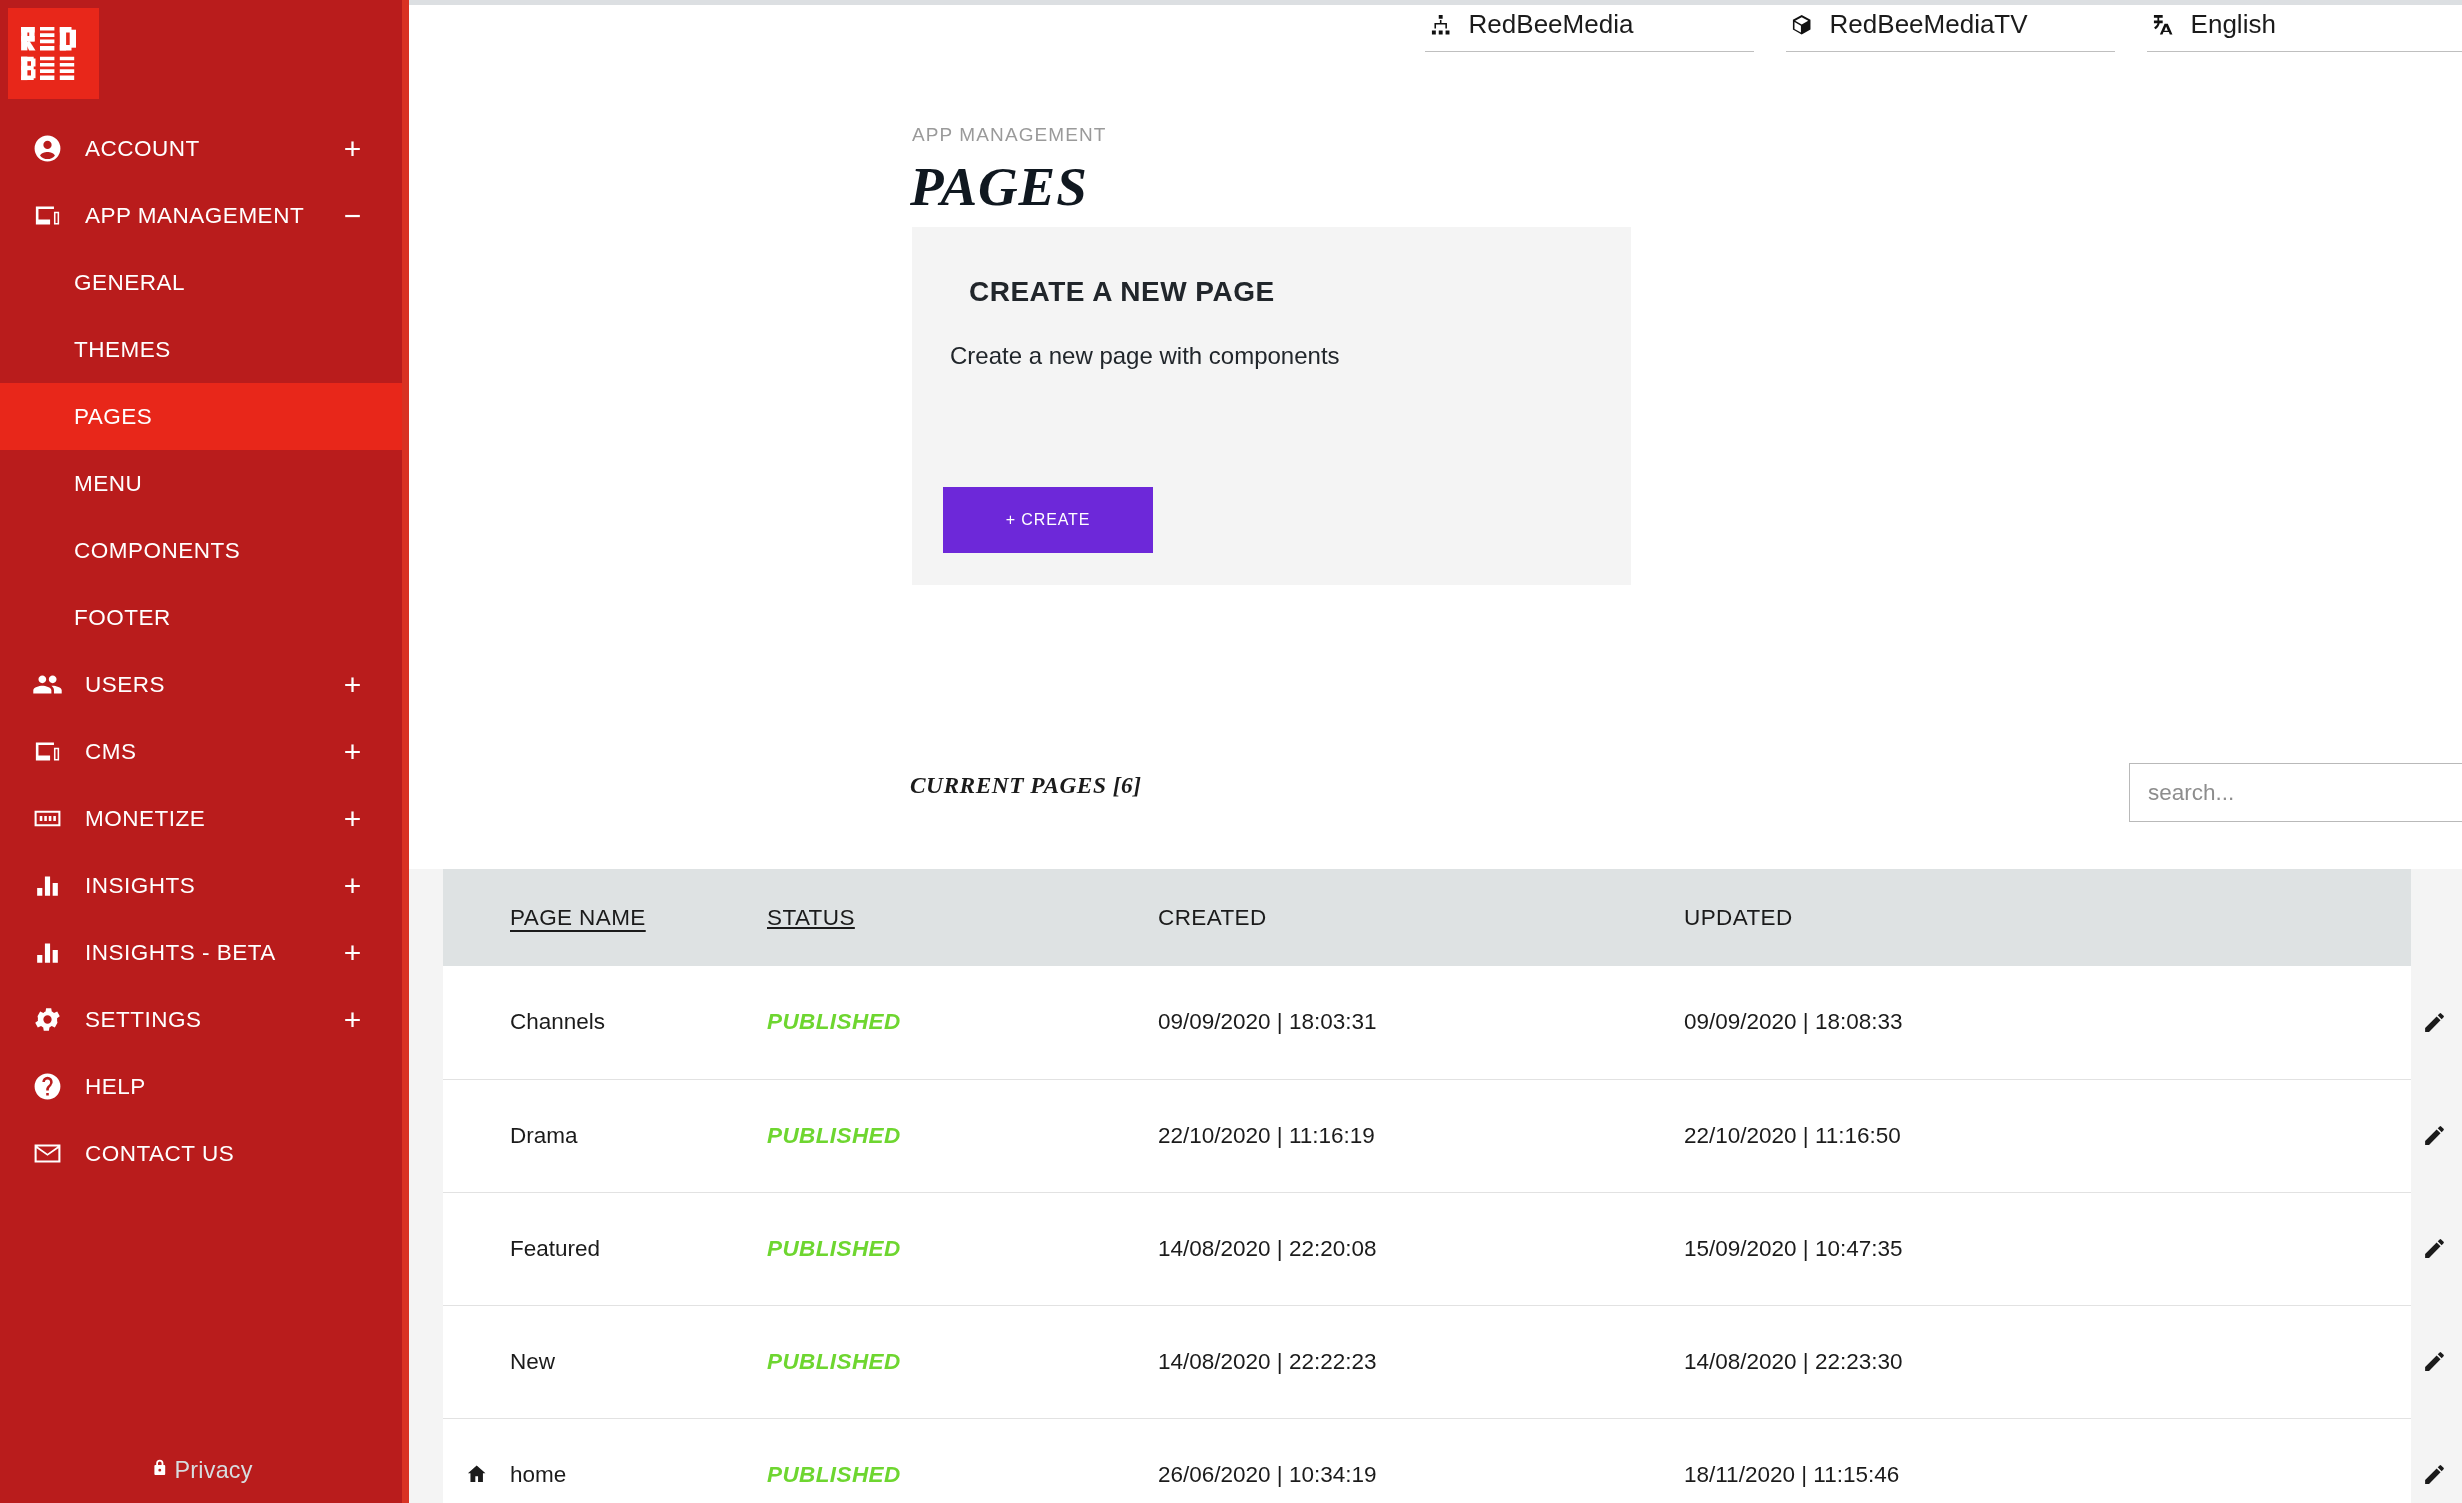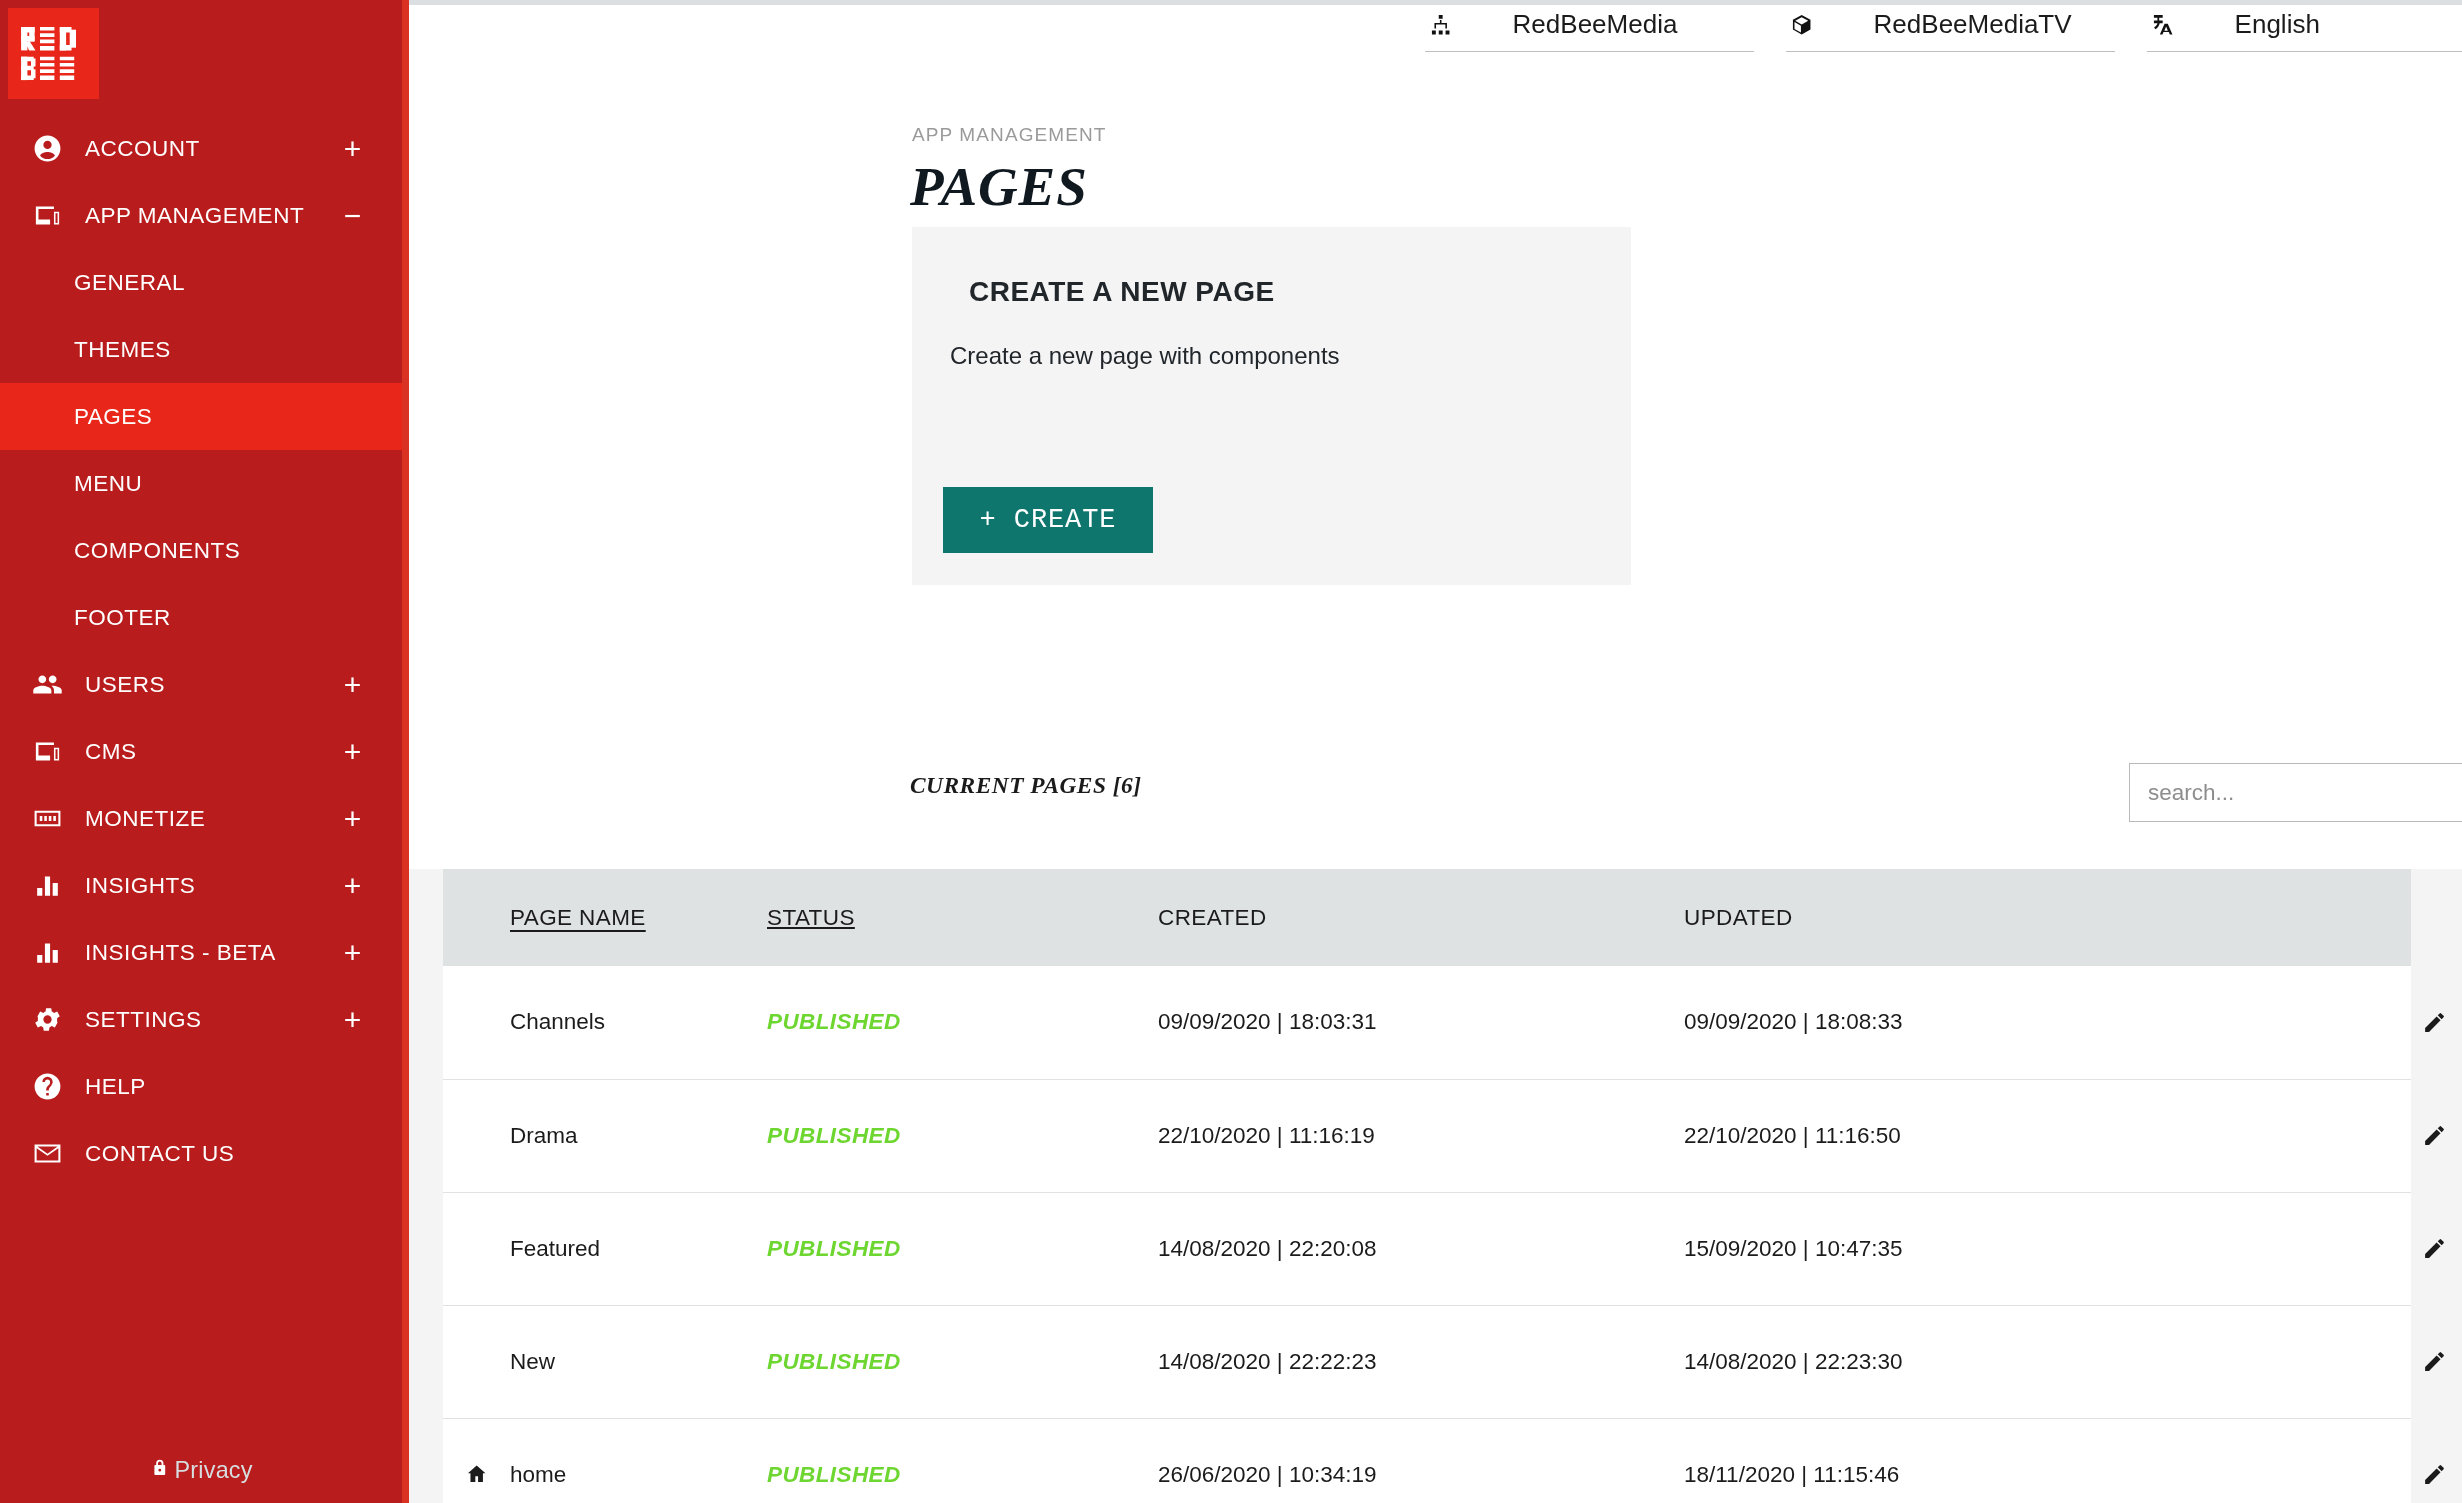"RedBeeMedia" .selector .sel-label { margin-left: 44px -> none }
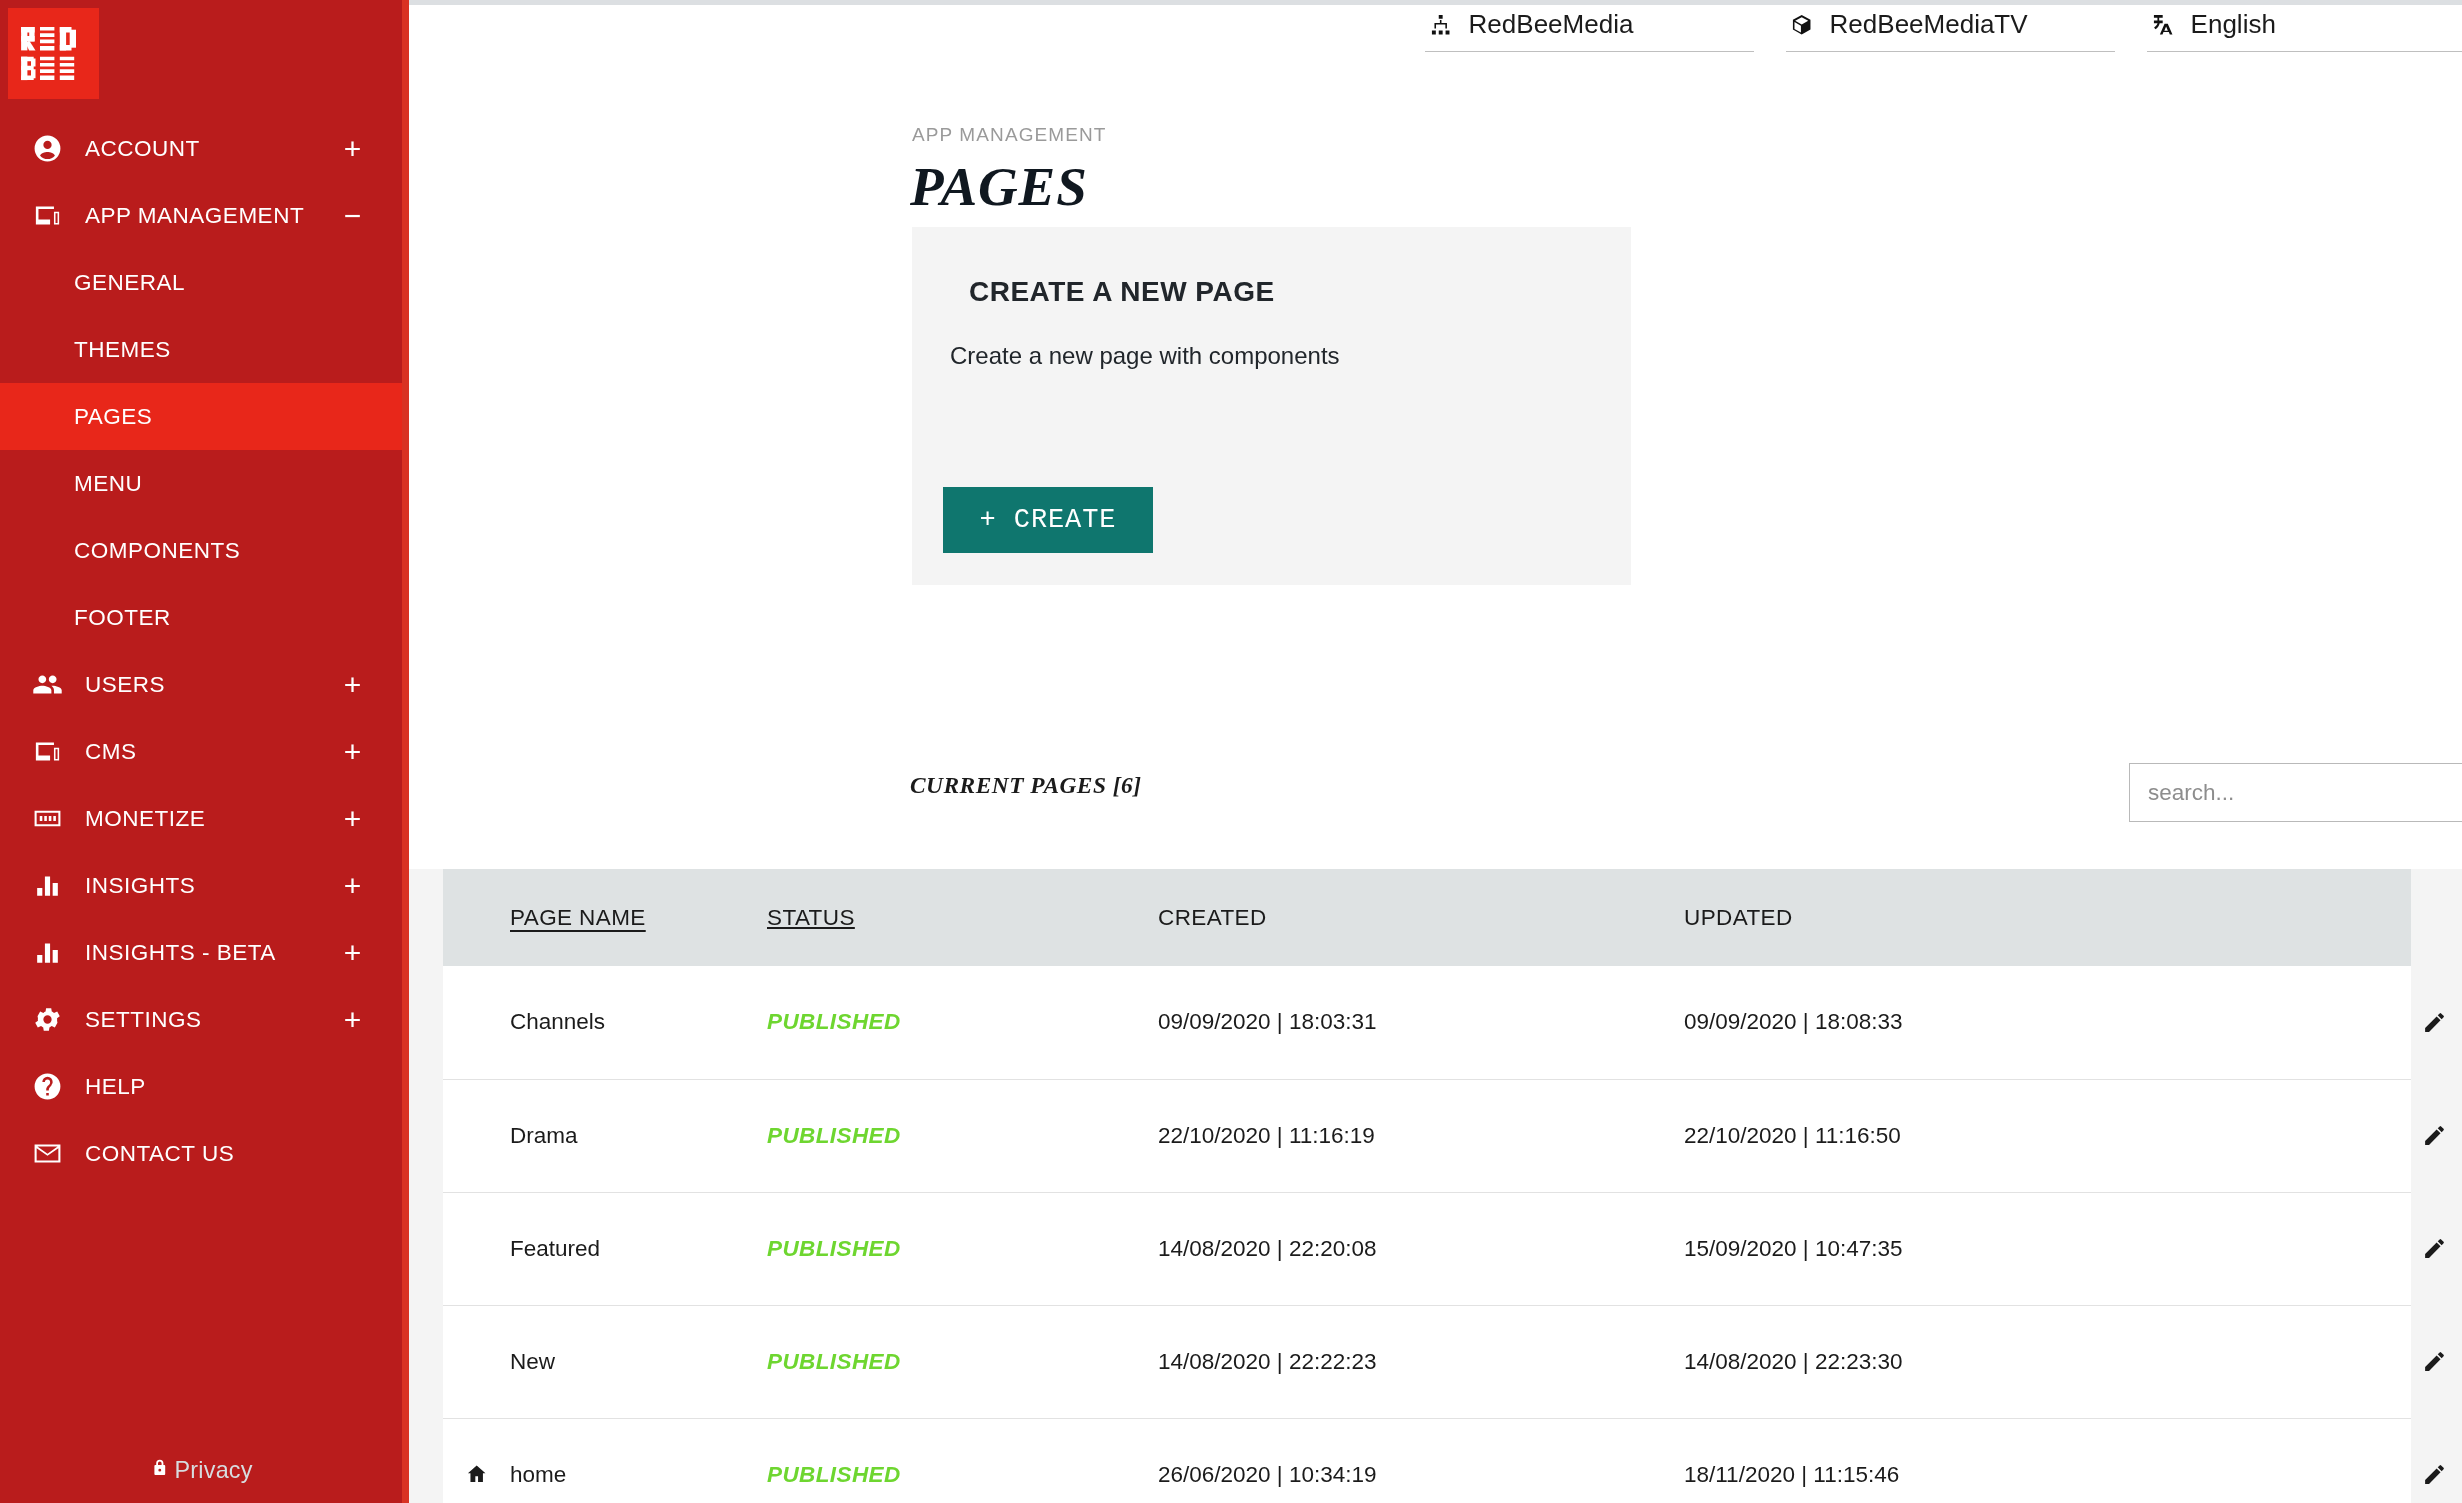"+ CREATE" .btn-create { background: #0f766e -> #6d28d9; font-family: Liberation Mono, monospace -> Liberation Sans, sans-serif; font-size: 27px -> 16px }
